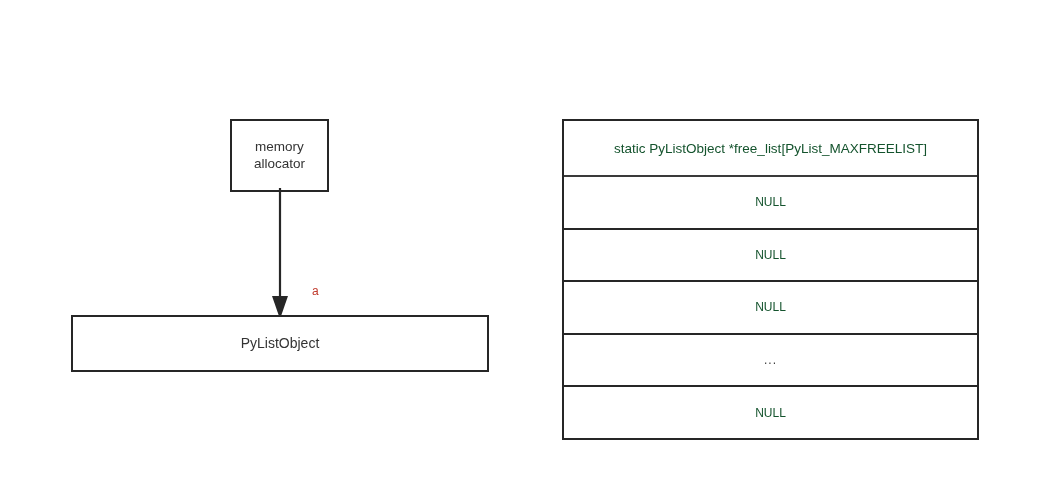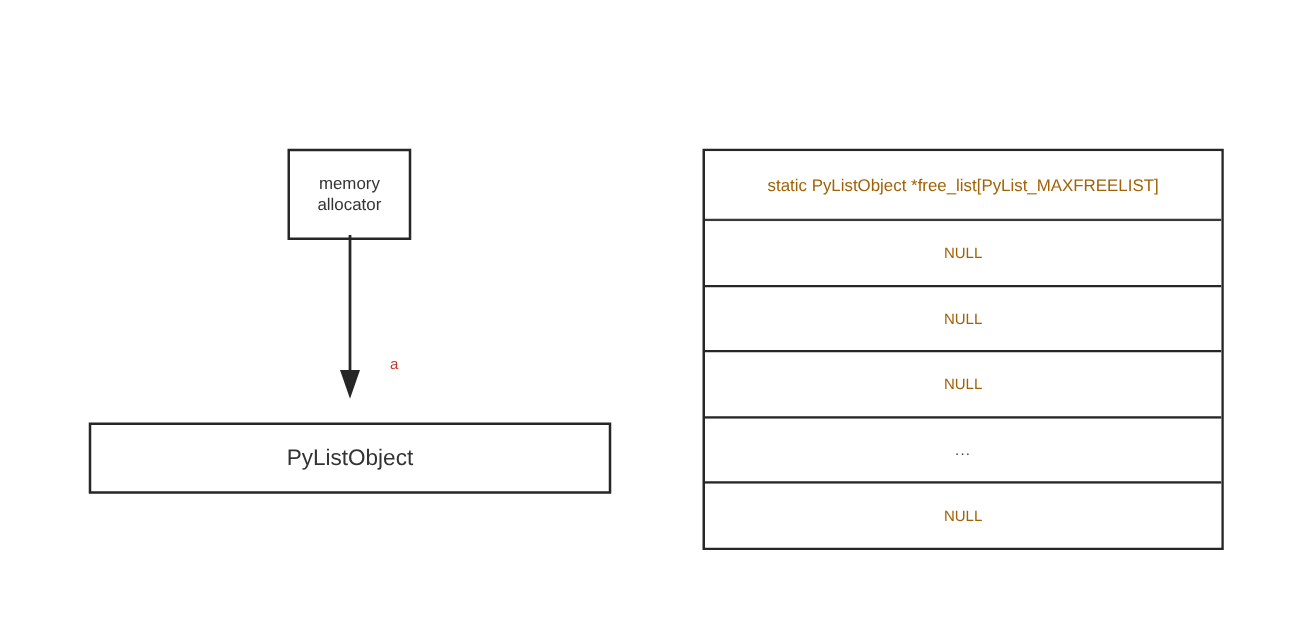"static PyListObject" .fl-row { color: #a16207 -> #14532d }
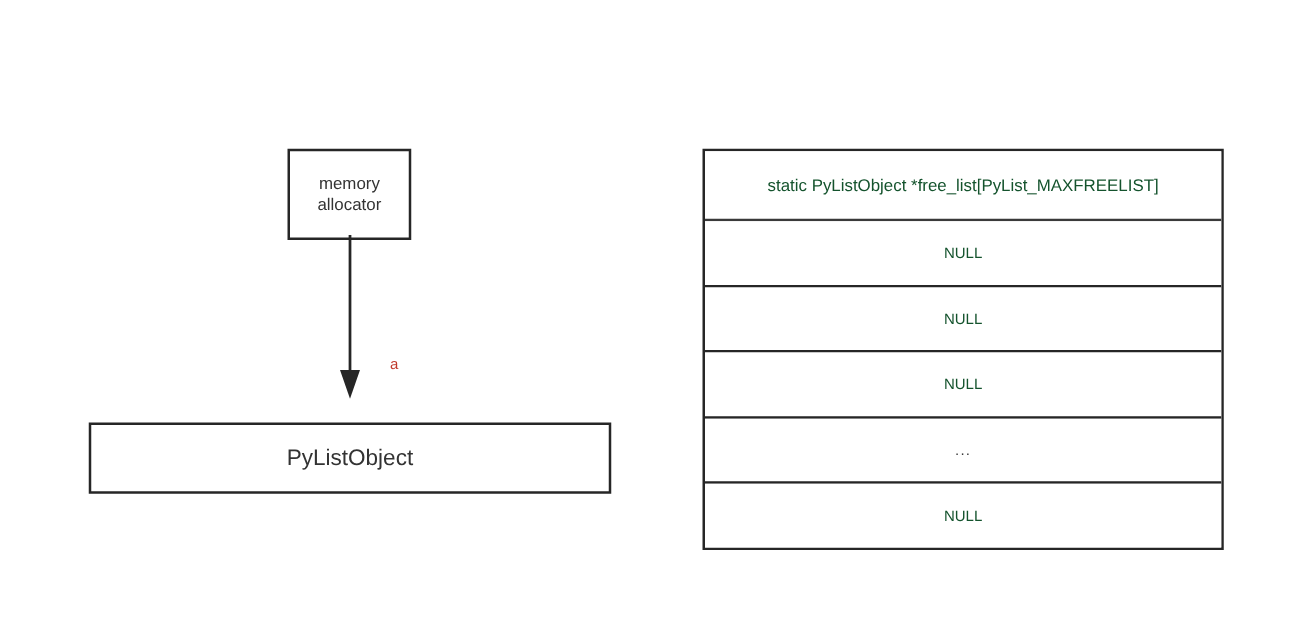"PyListObject" #pylistobject-box { font-size: 18px -> 14px; margin-top: 23px -> none }
